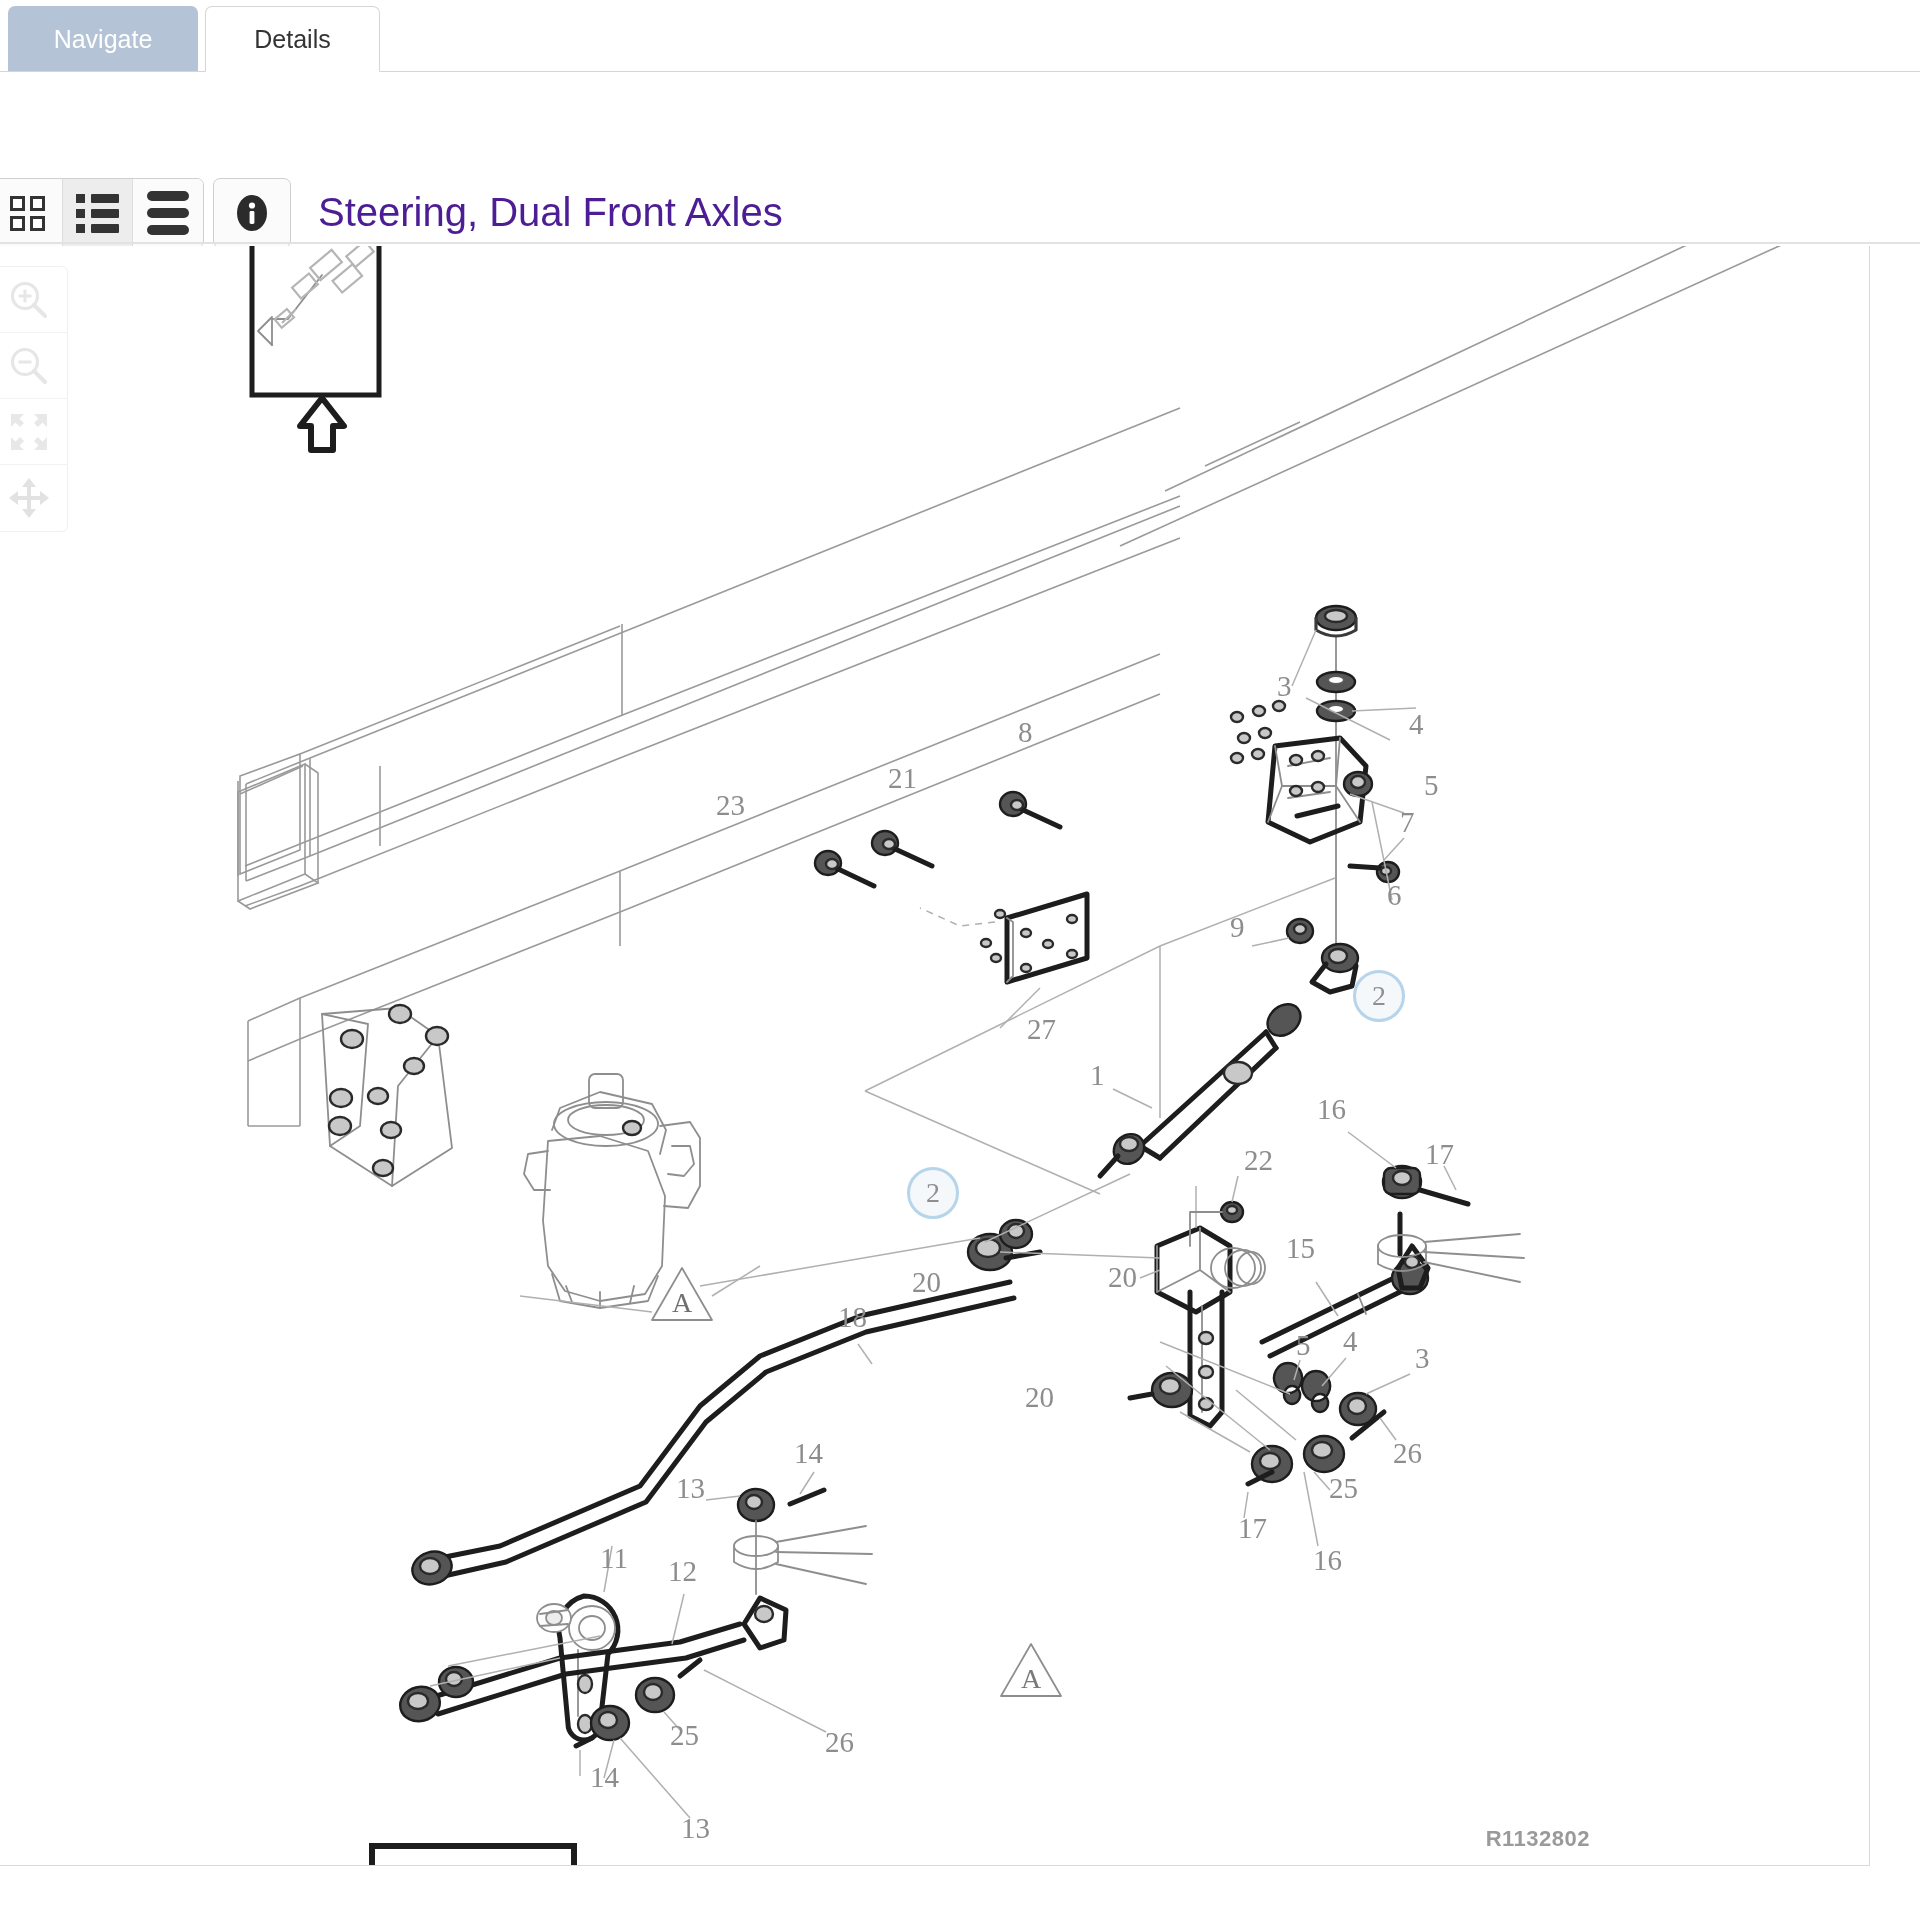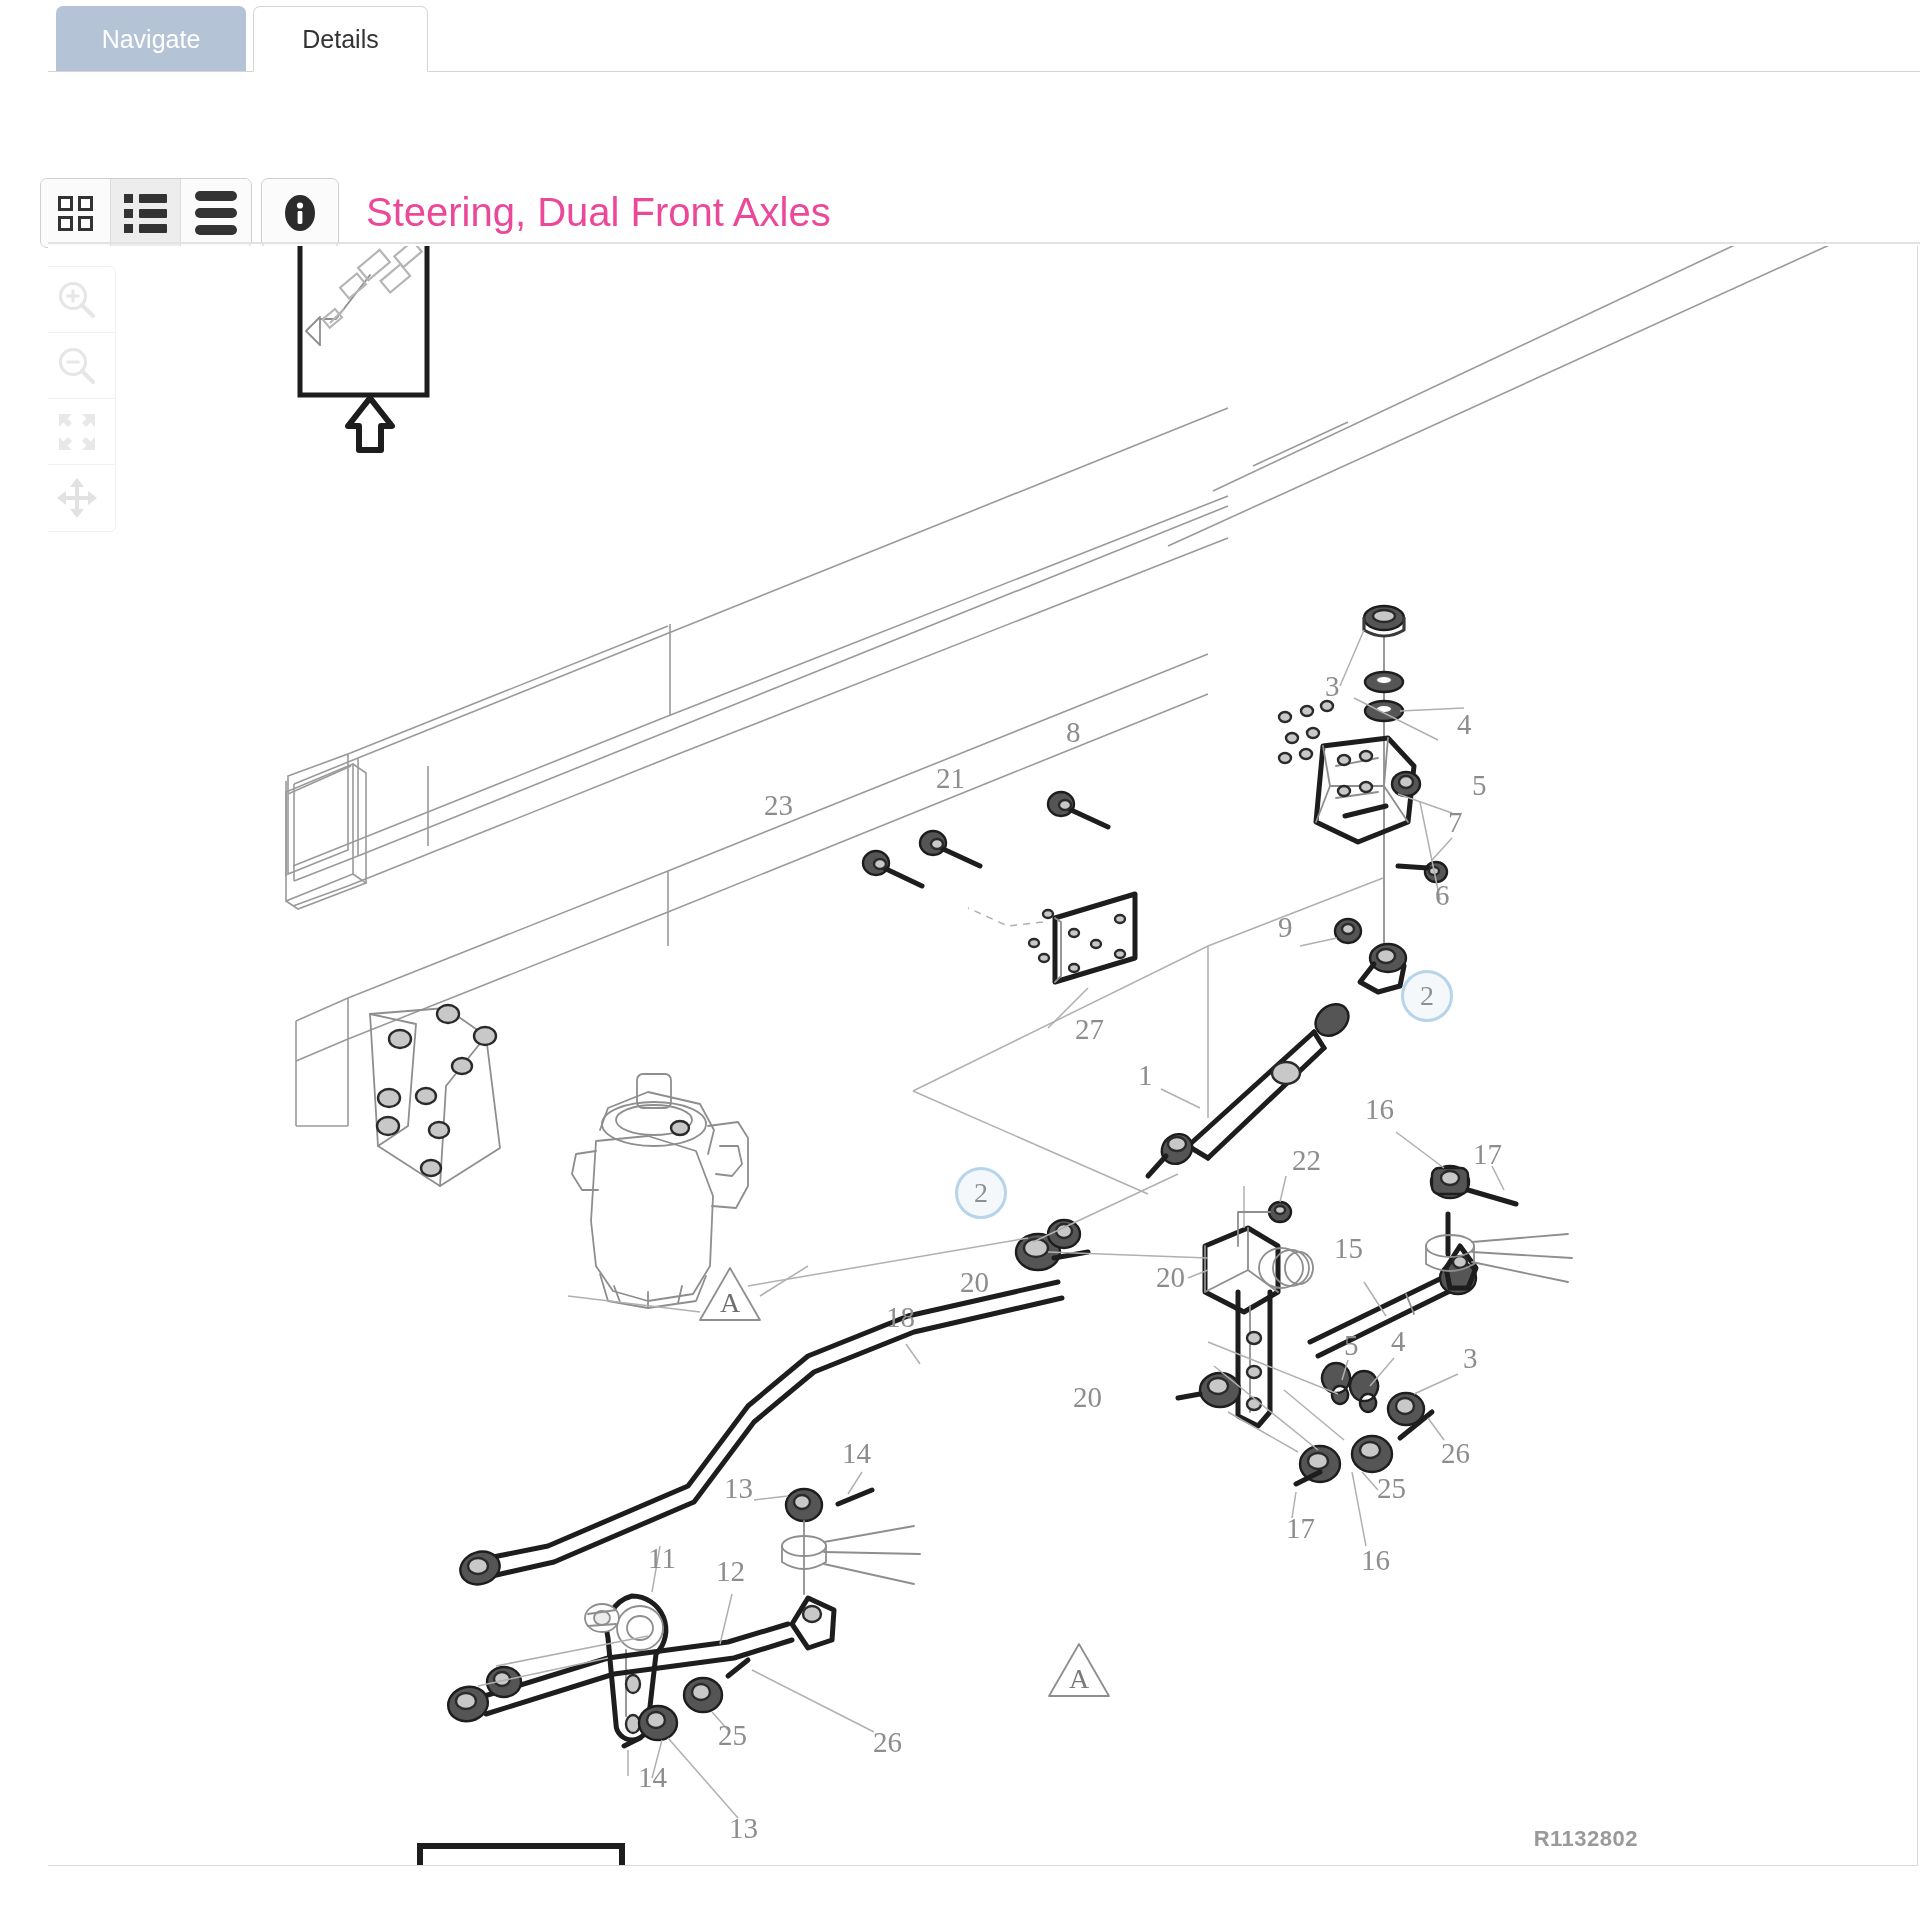"Navigate" #app { margin-left: 48px -> none }
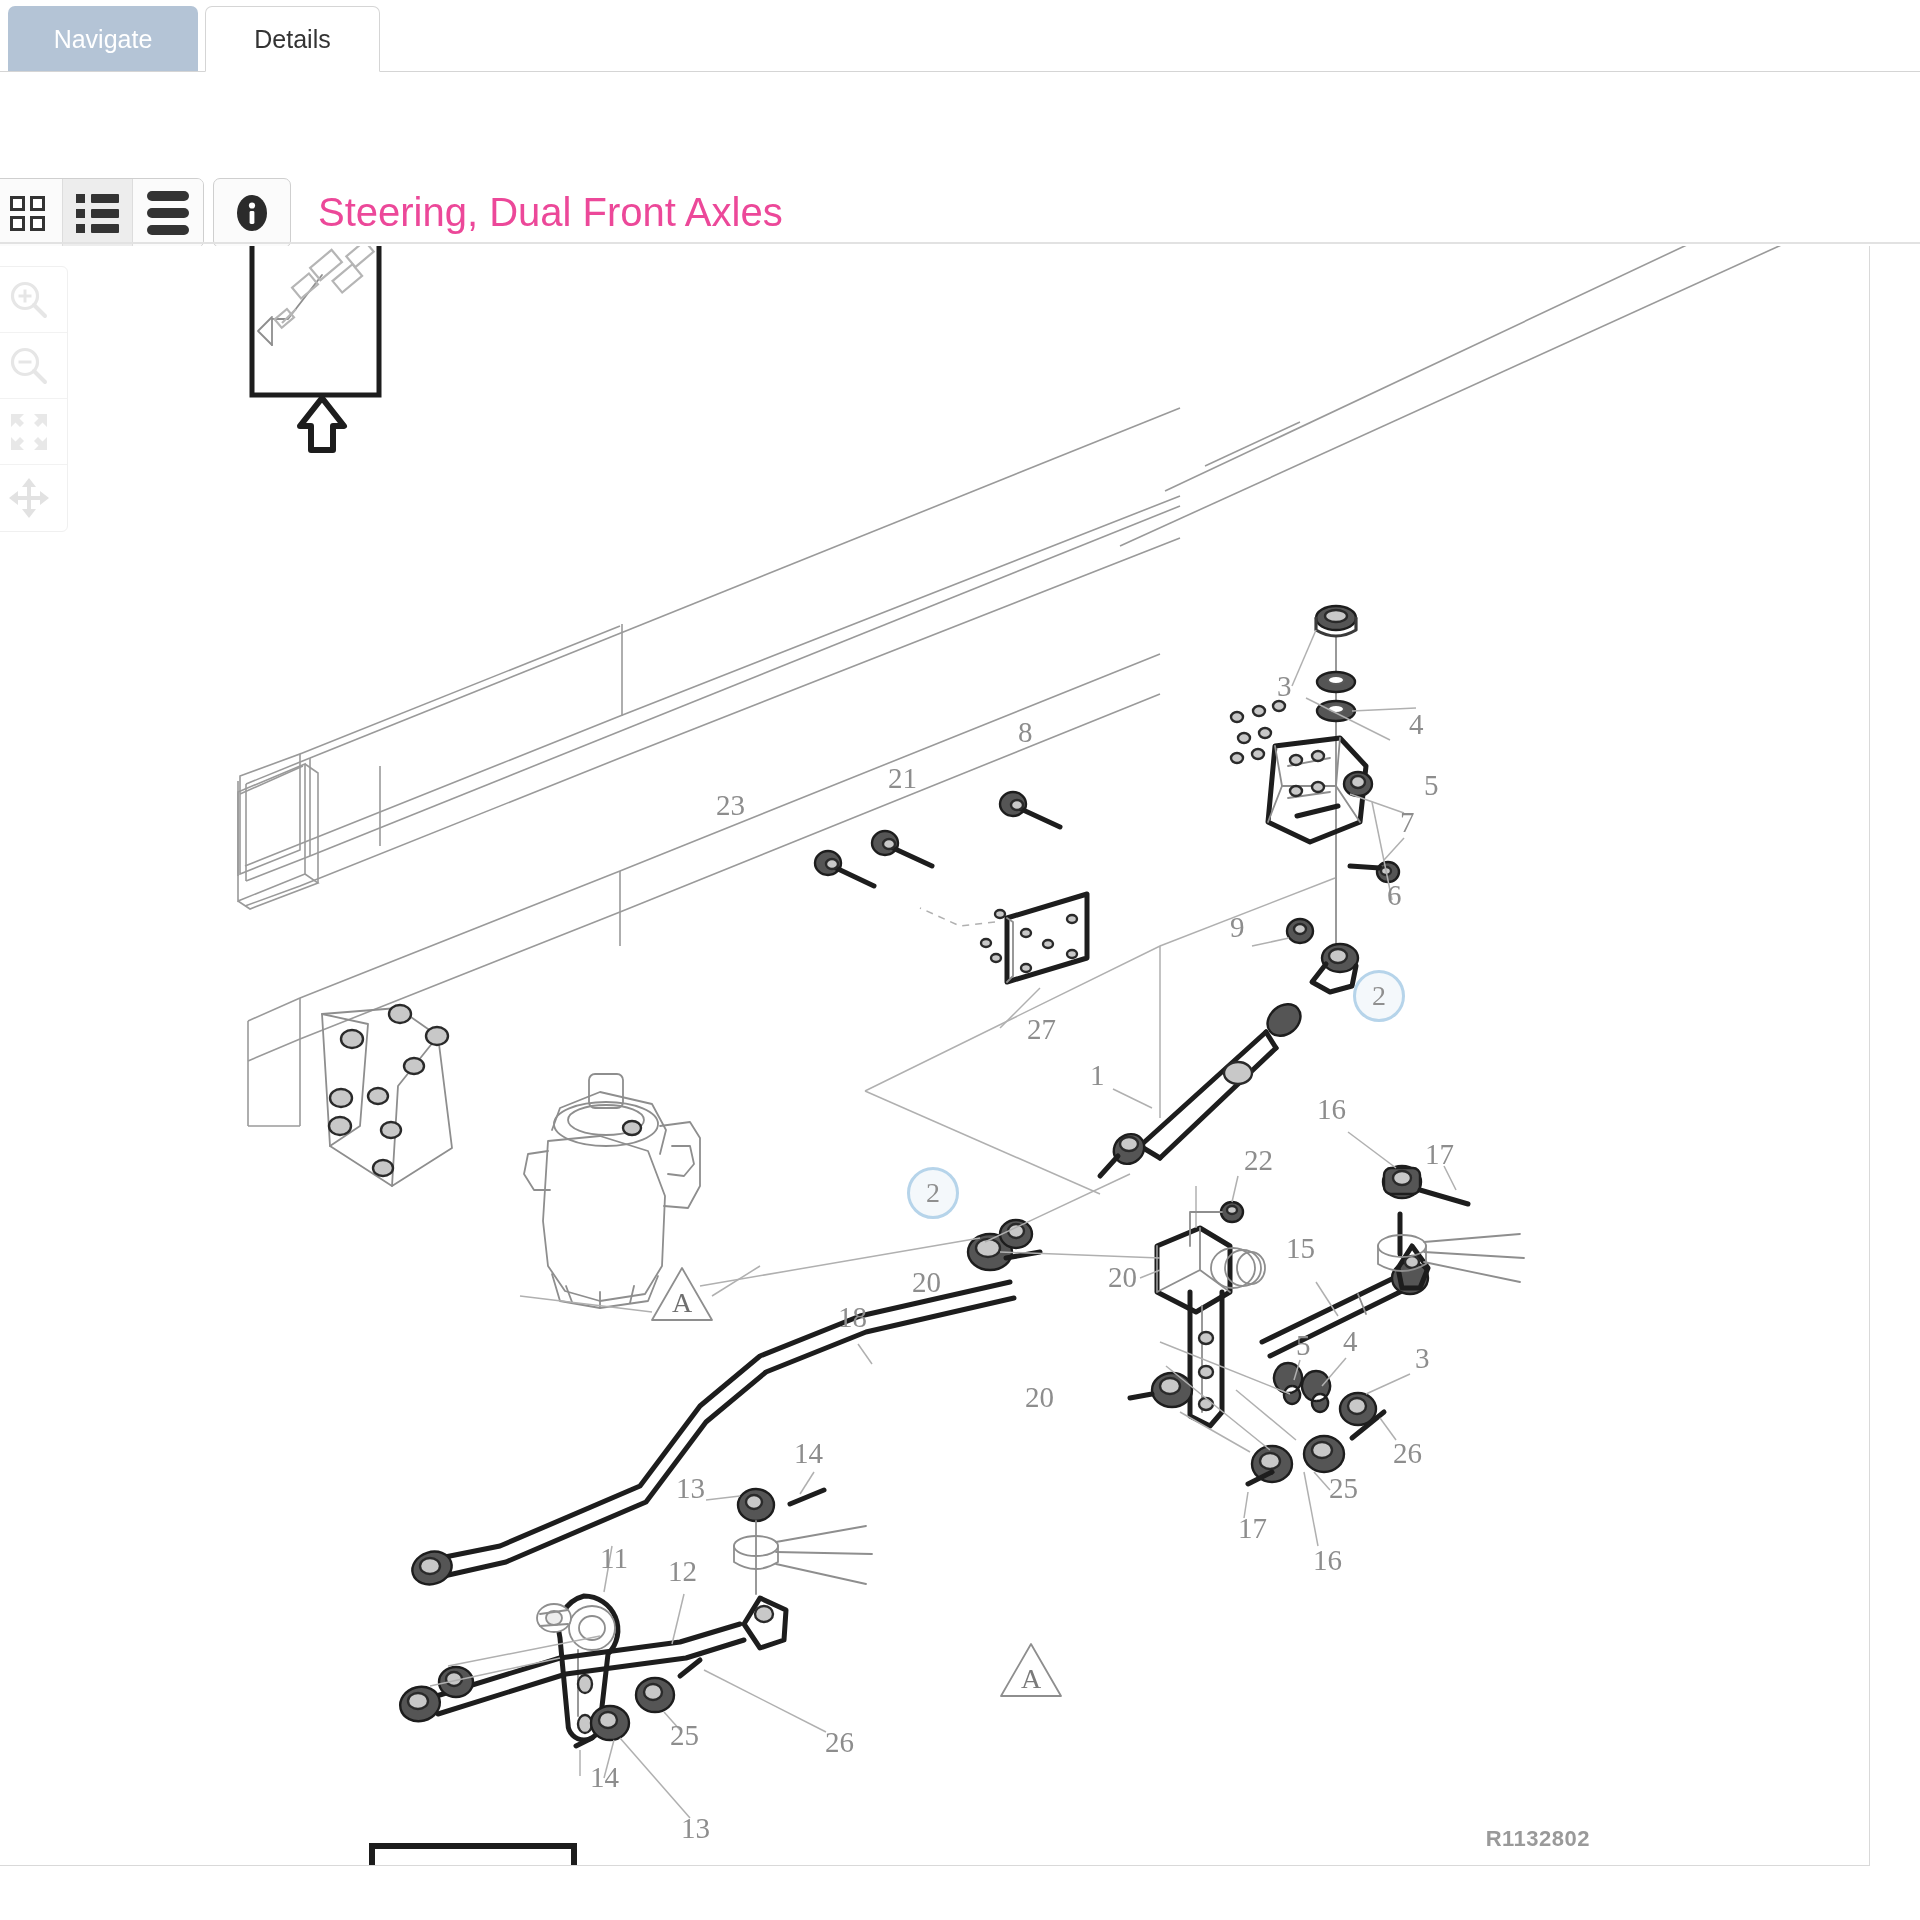"Steering, Dual Front Axles" .page-title { color: #ec4899 -> #4c1d95 }
